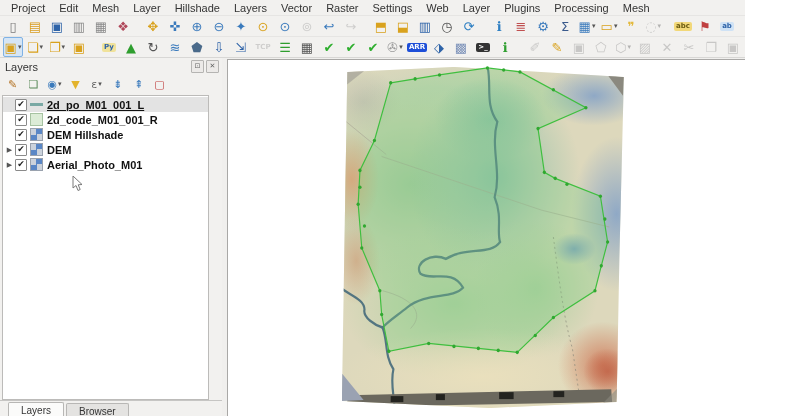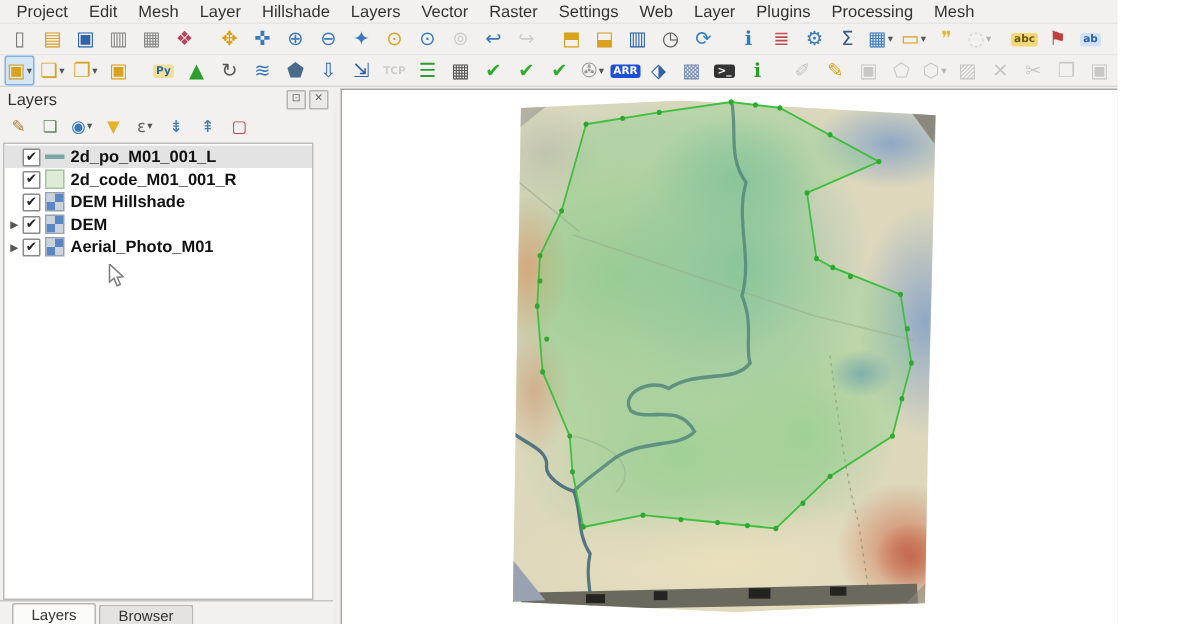"2d_po_M01_001_L" .layer-row.selected .layer-label { text-decoration: none -> underline }
